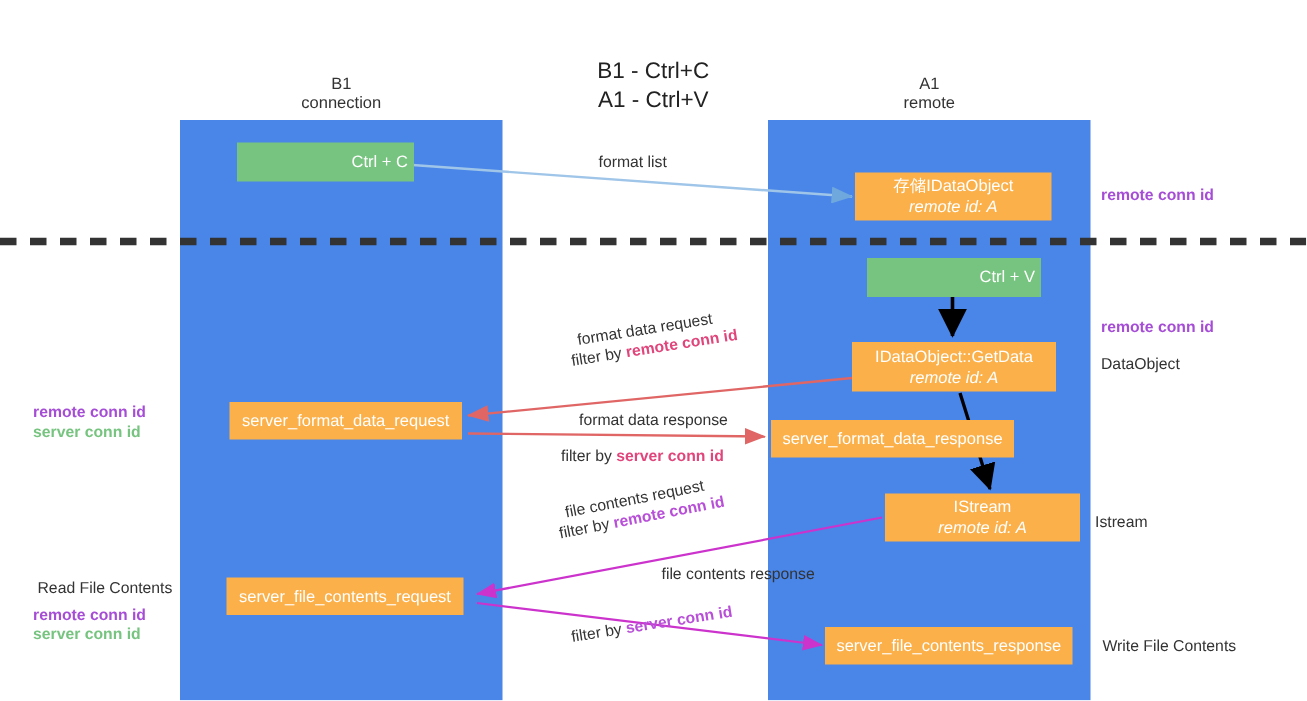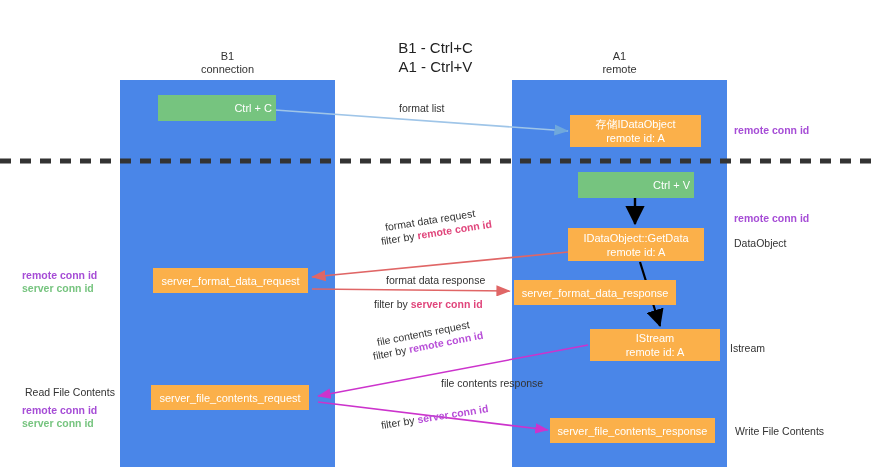"remote id: A" .node .line2 { font-style: none -> italic }
